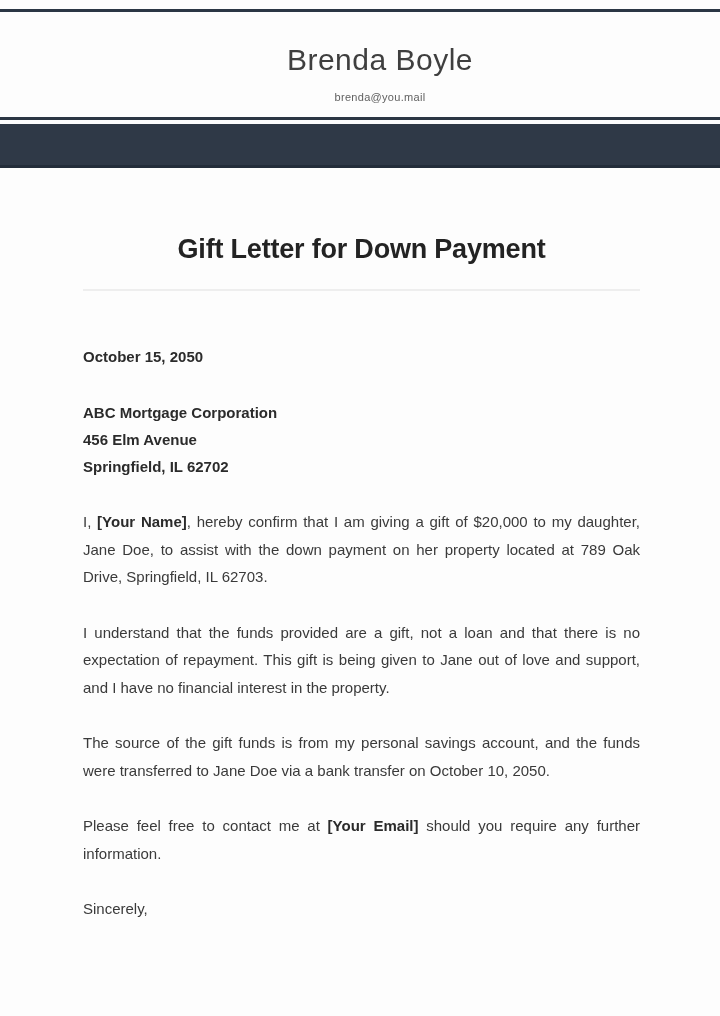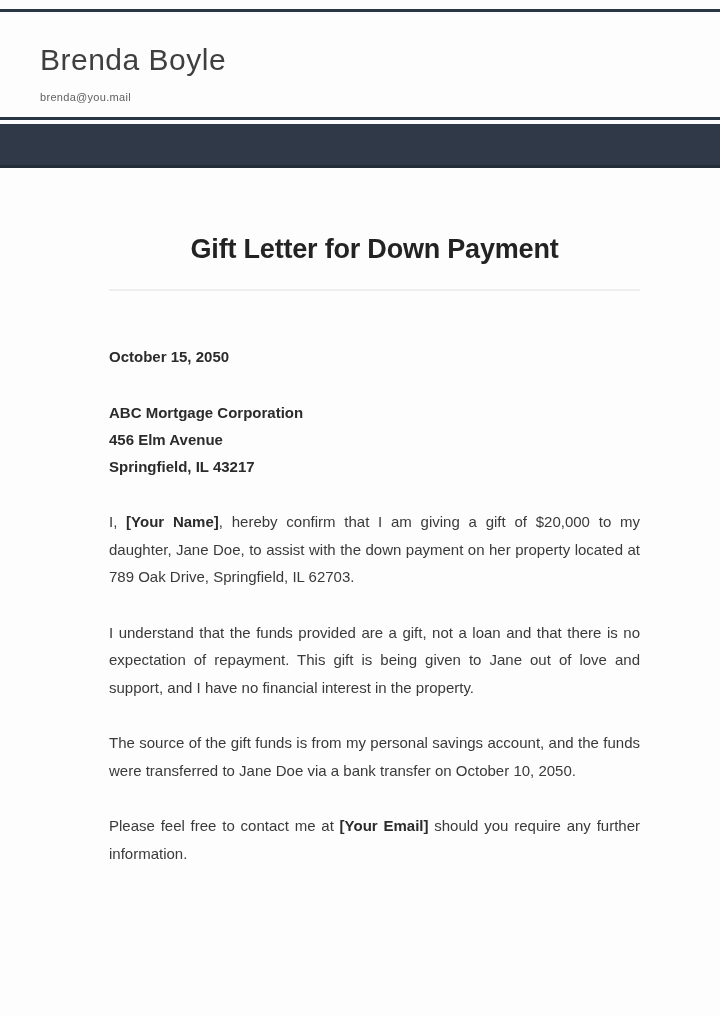"Brenda Boyle" .letterhead { text-align: left -> center }
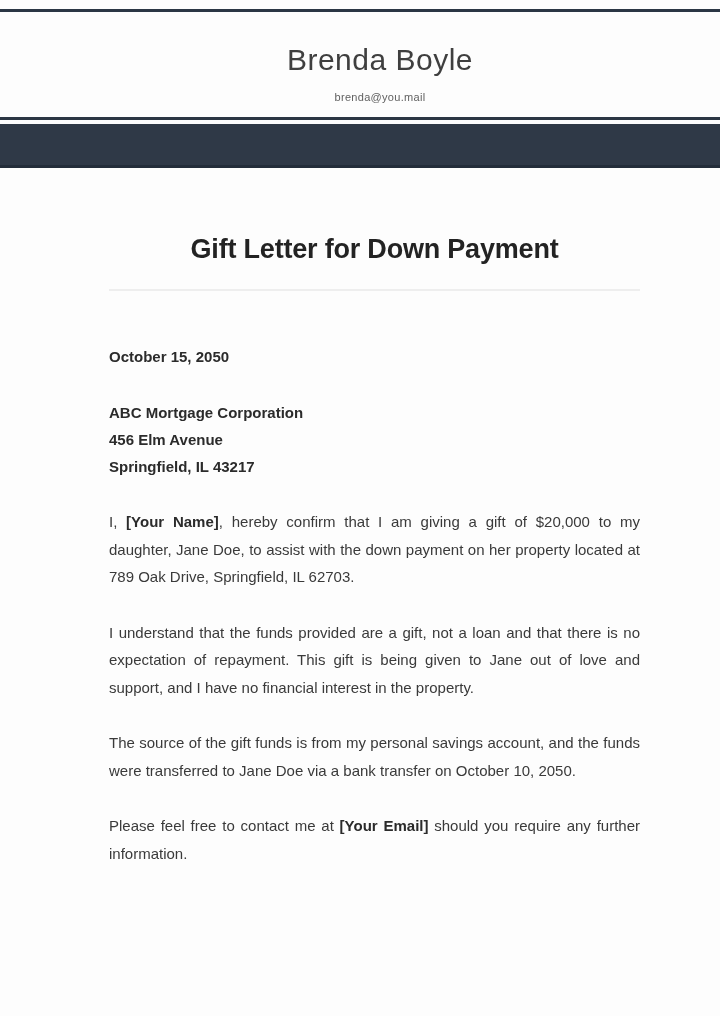"Gift Letter for Down Payment" .letter { padding: 64px 80px 0 109px -> 64px 80px 0 83px }
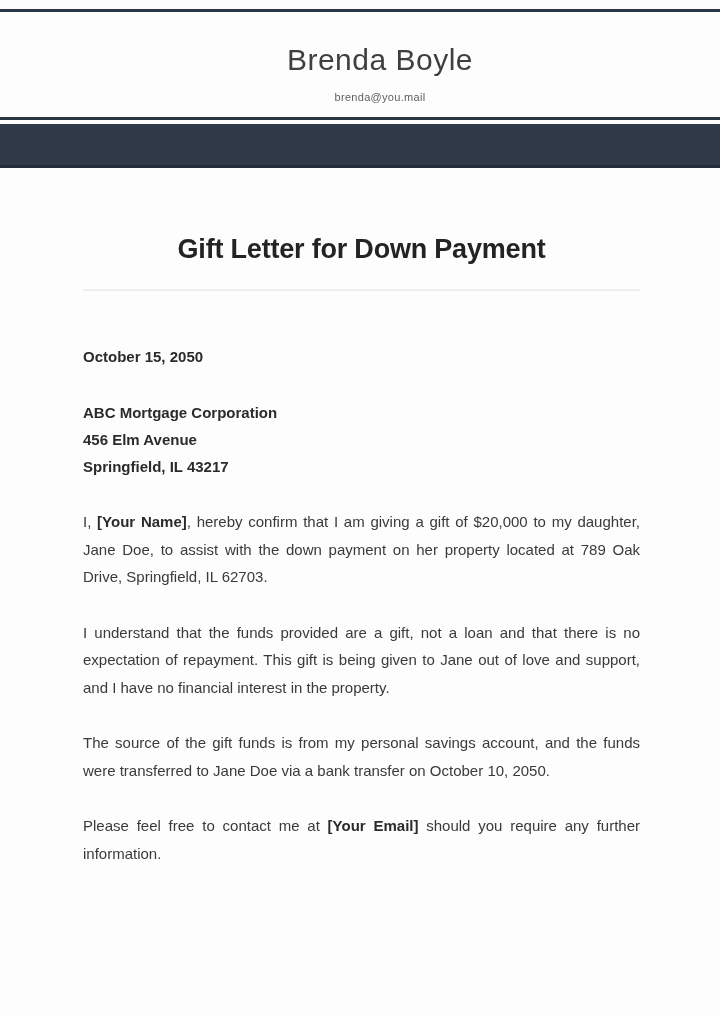"Springfield, IL 43217" div { text: 43217 -> 62702 }
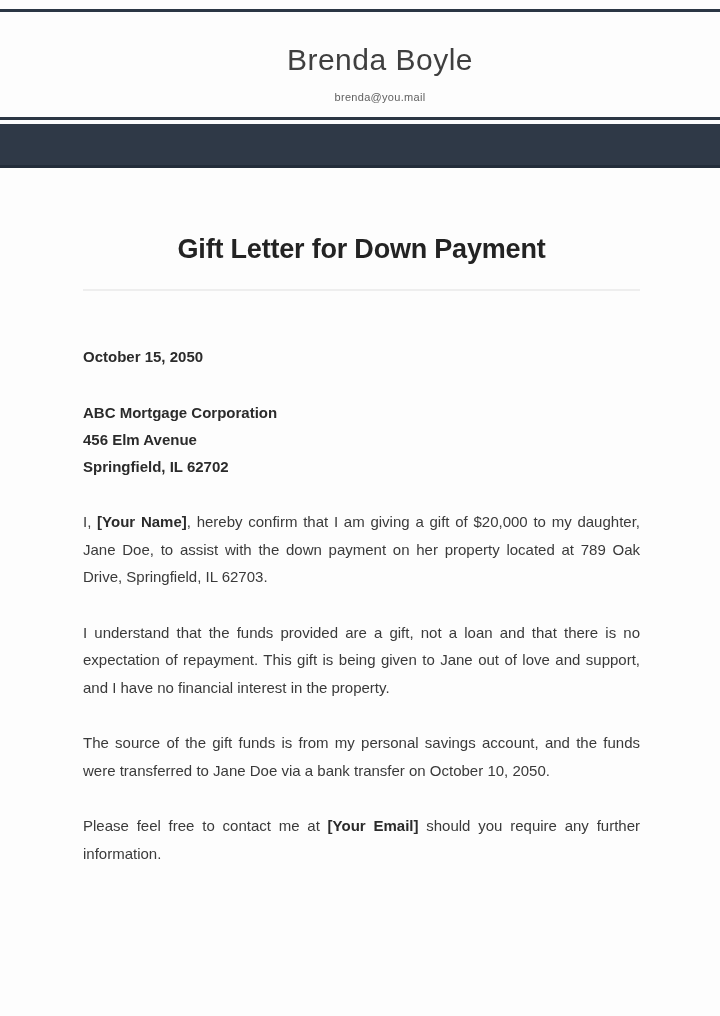"Sincerely," p.closing { html: none -> <p>Sincerely,</p> }
